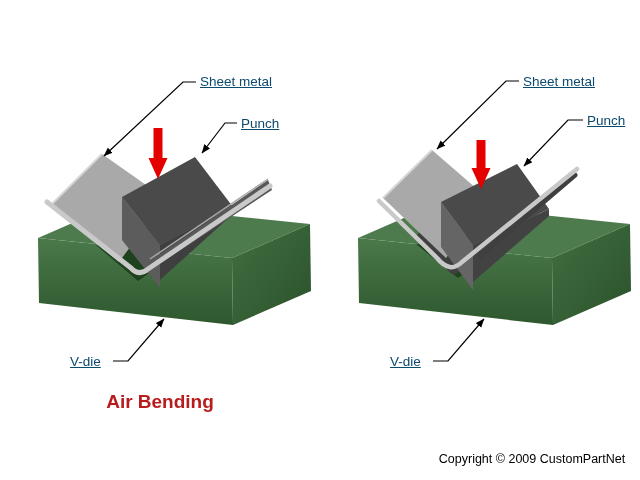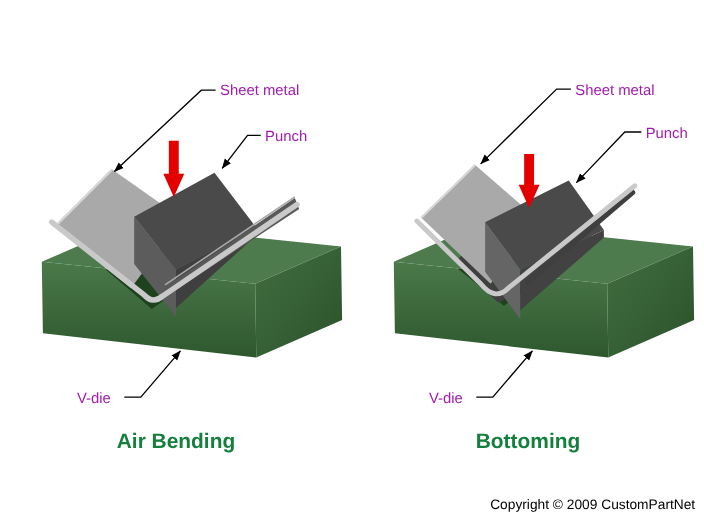"Sheet metal" .lbl { color: #a21caf -> #0c4a6e; text-decoration: none -> underline }
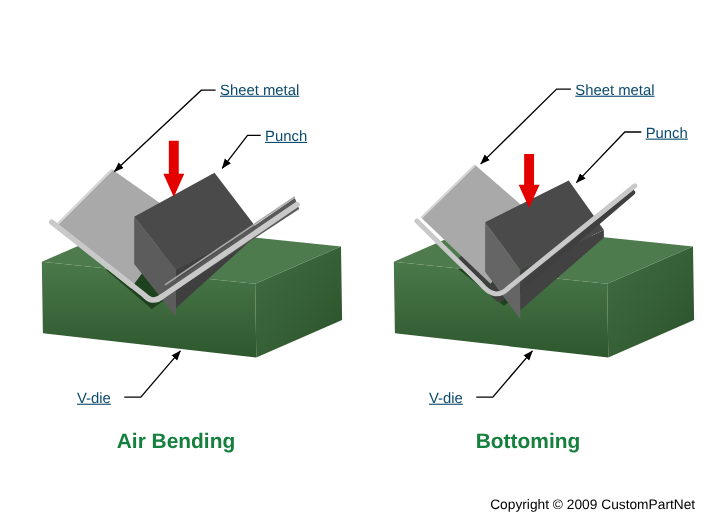"Air Bending" .title { color: #15803d -> #b91c1c }
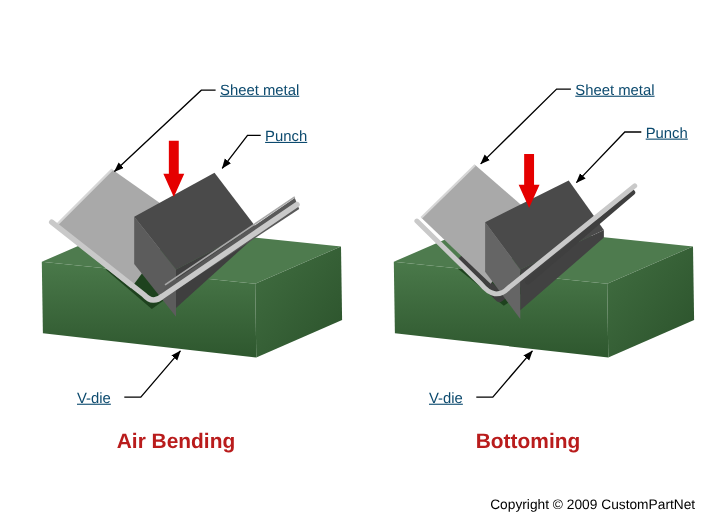"Bottoming" div.title { html: <div>Bottoming</div> -> none }
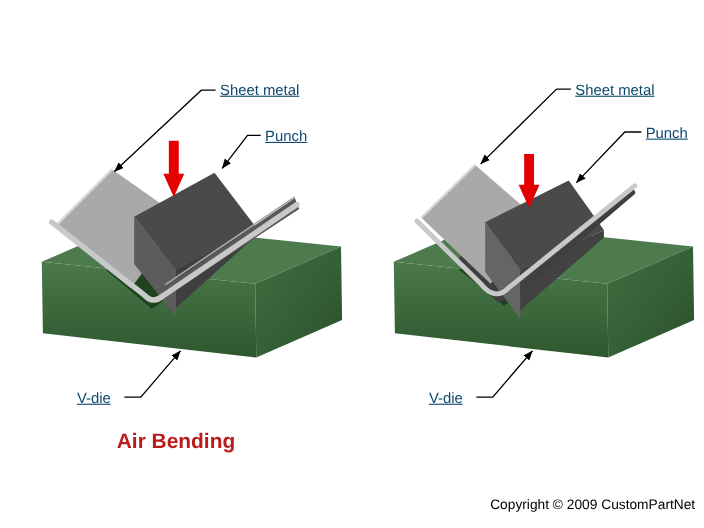"Copyright © 2009 CustomPartNet" .copyright { text-align: right -> center }
